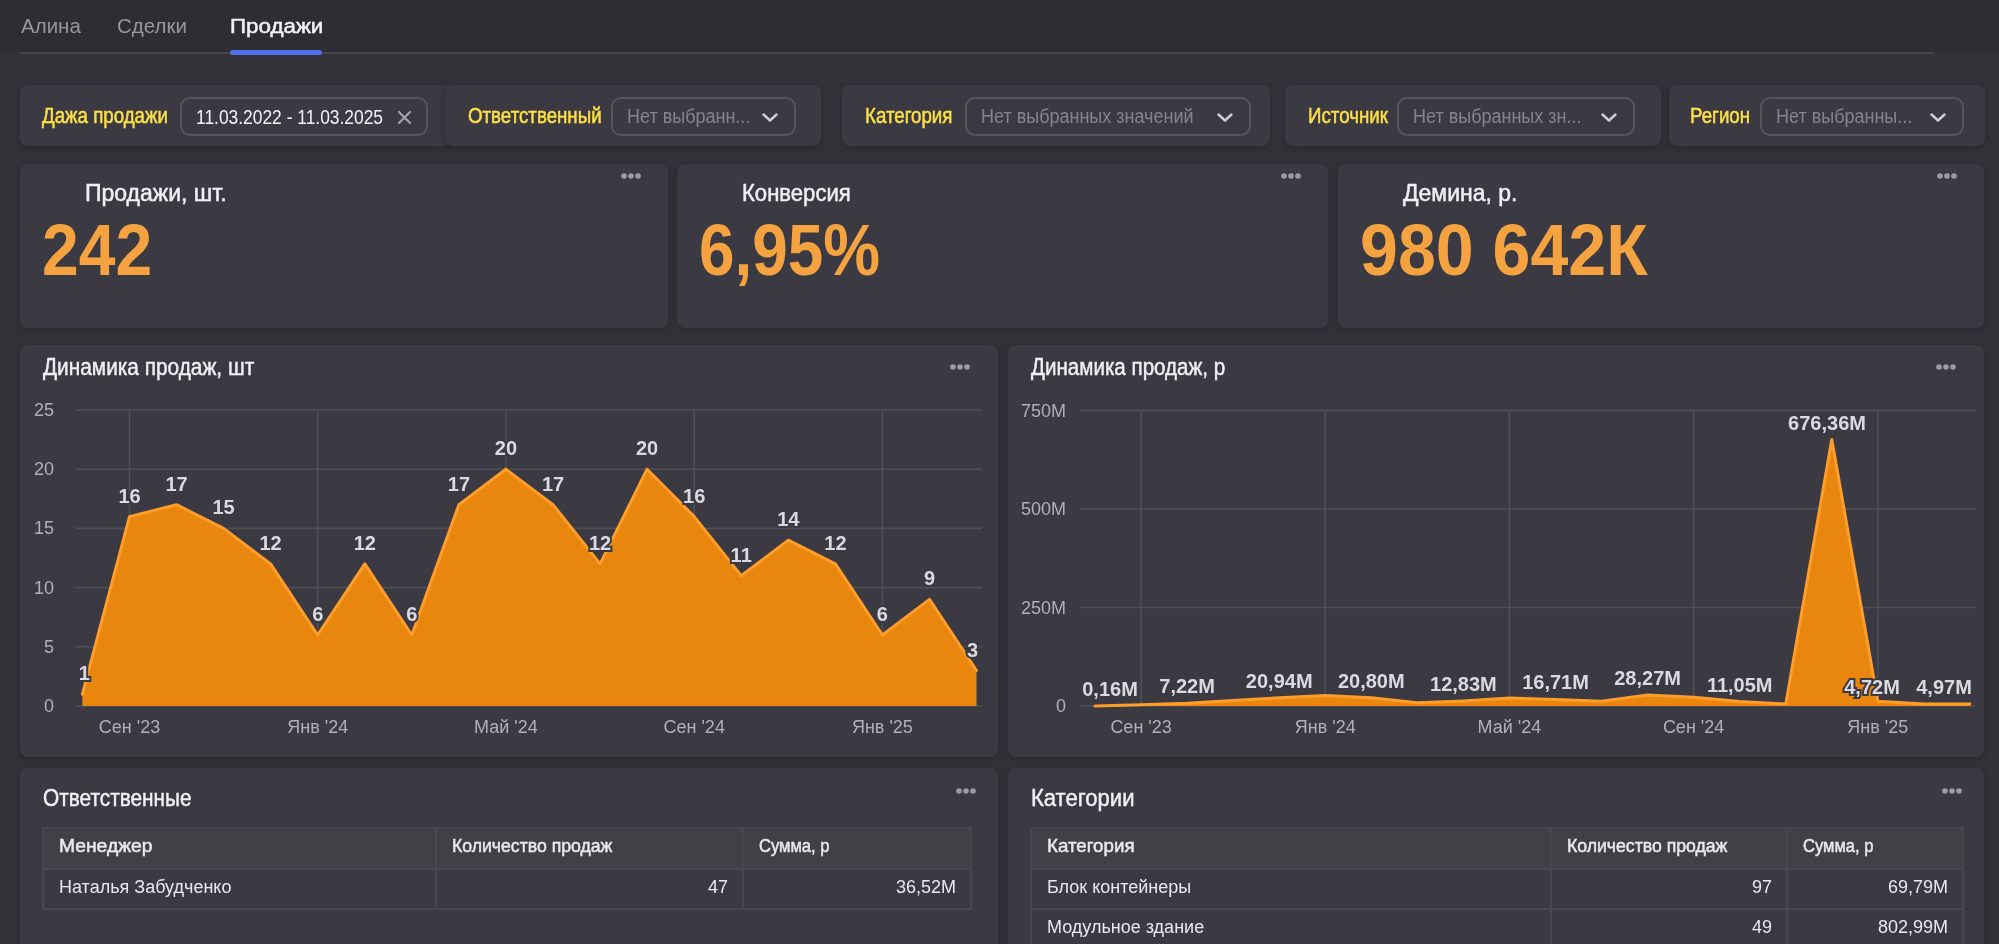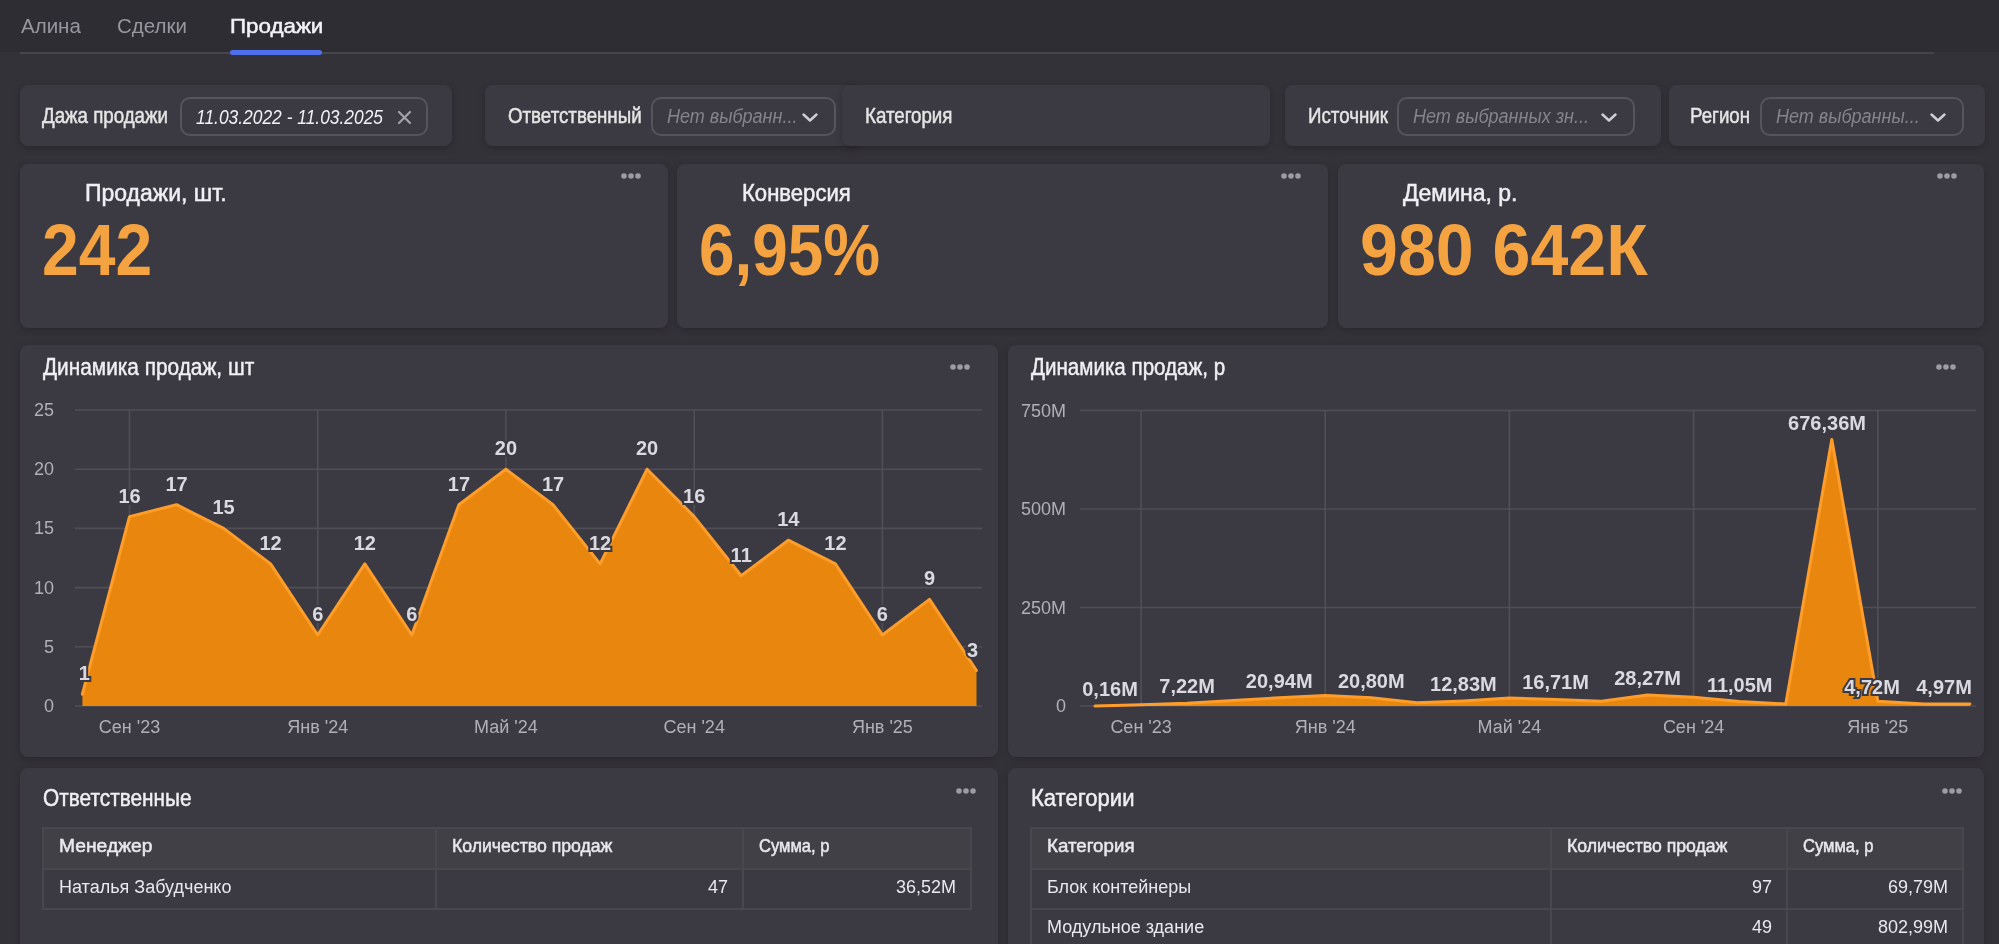"Дажа продажи" .flabel { color: #e5e5e5 -> #fde047 }
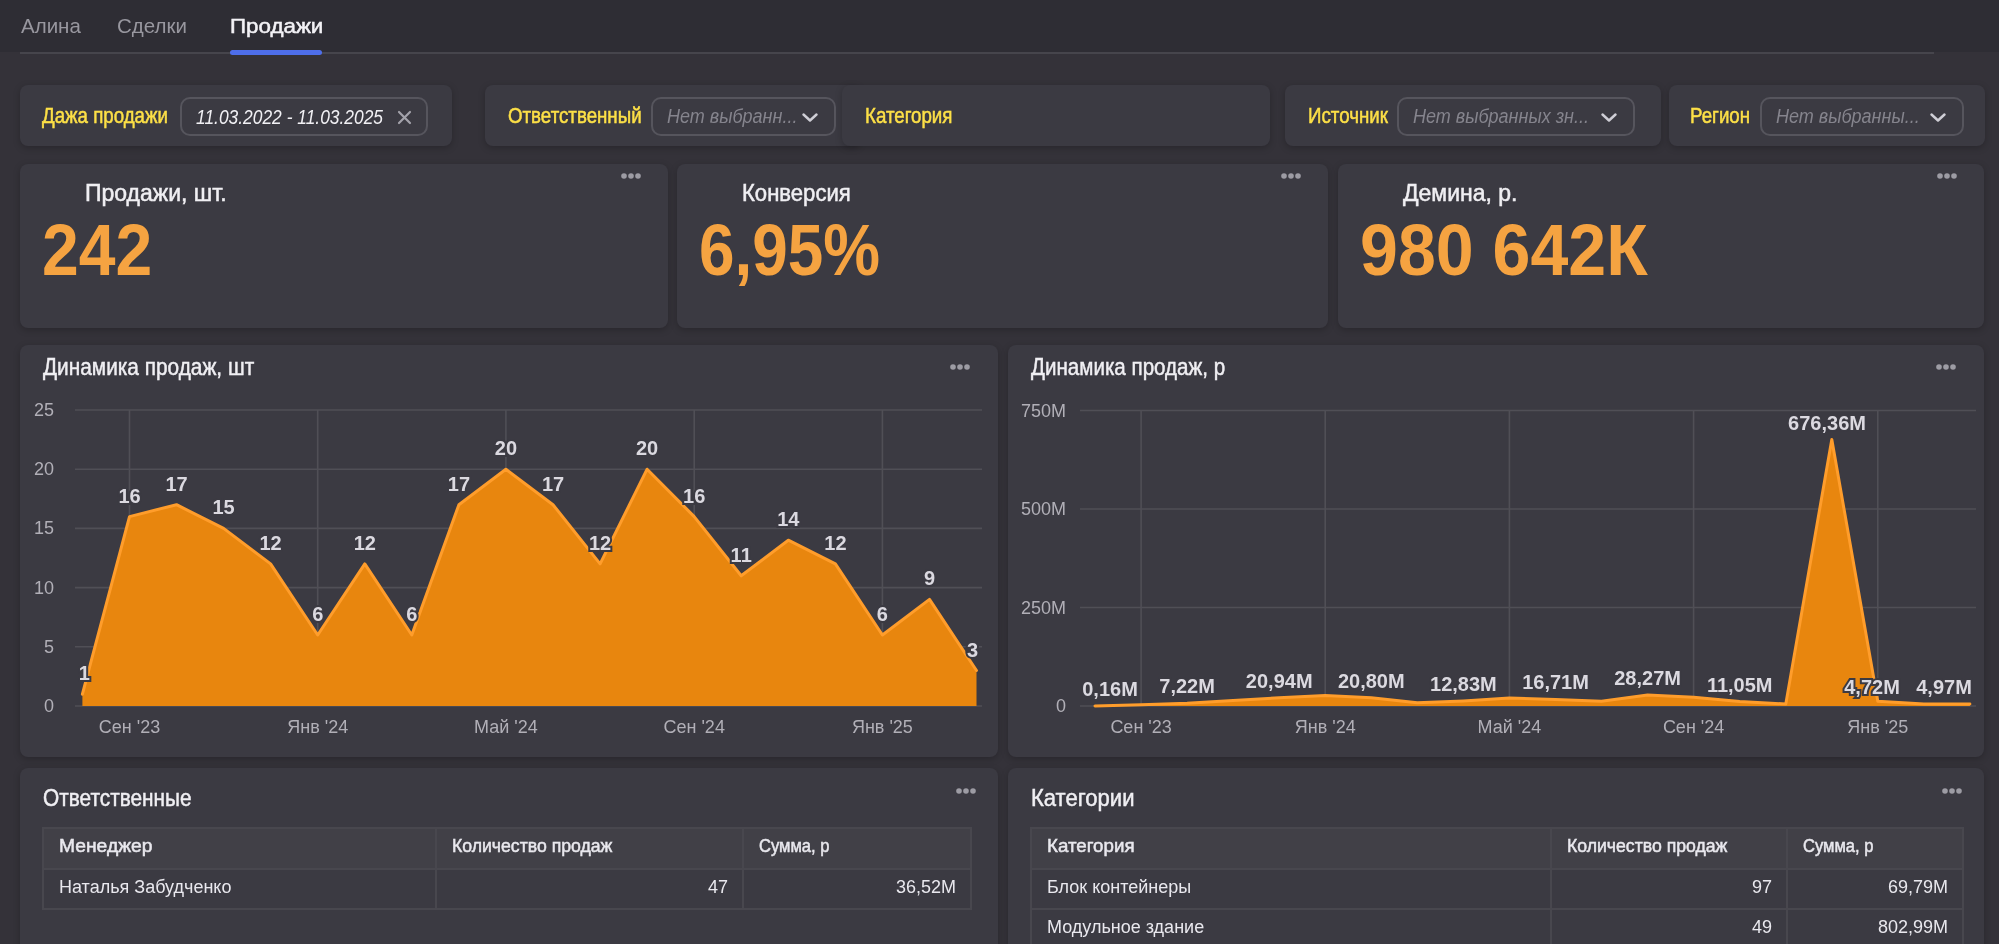"11.03.2022 - 11.03.2025" .sel { font-style: italic -> none }
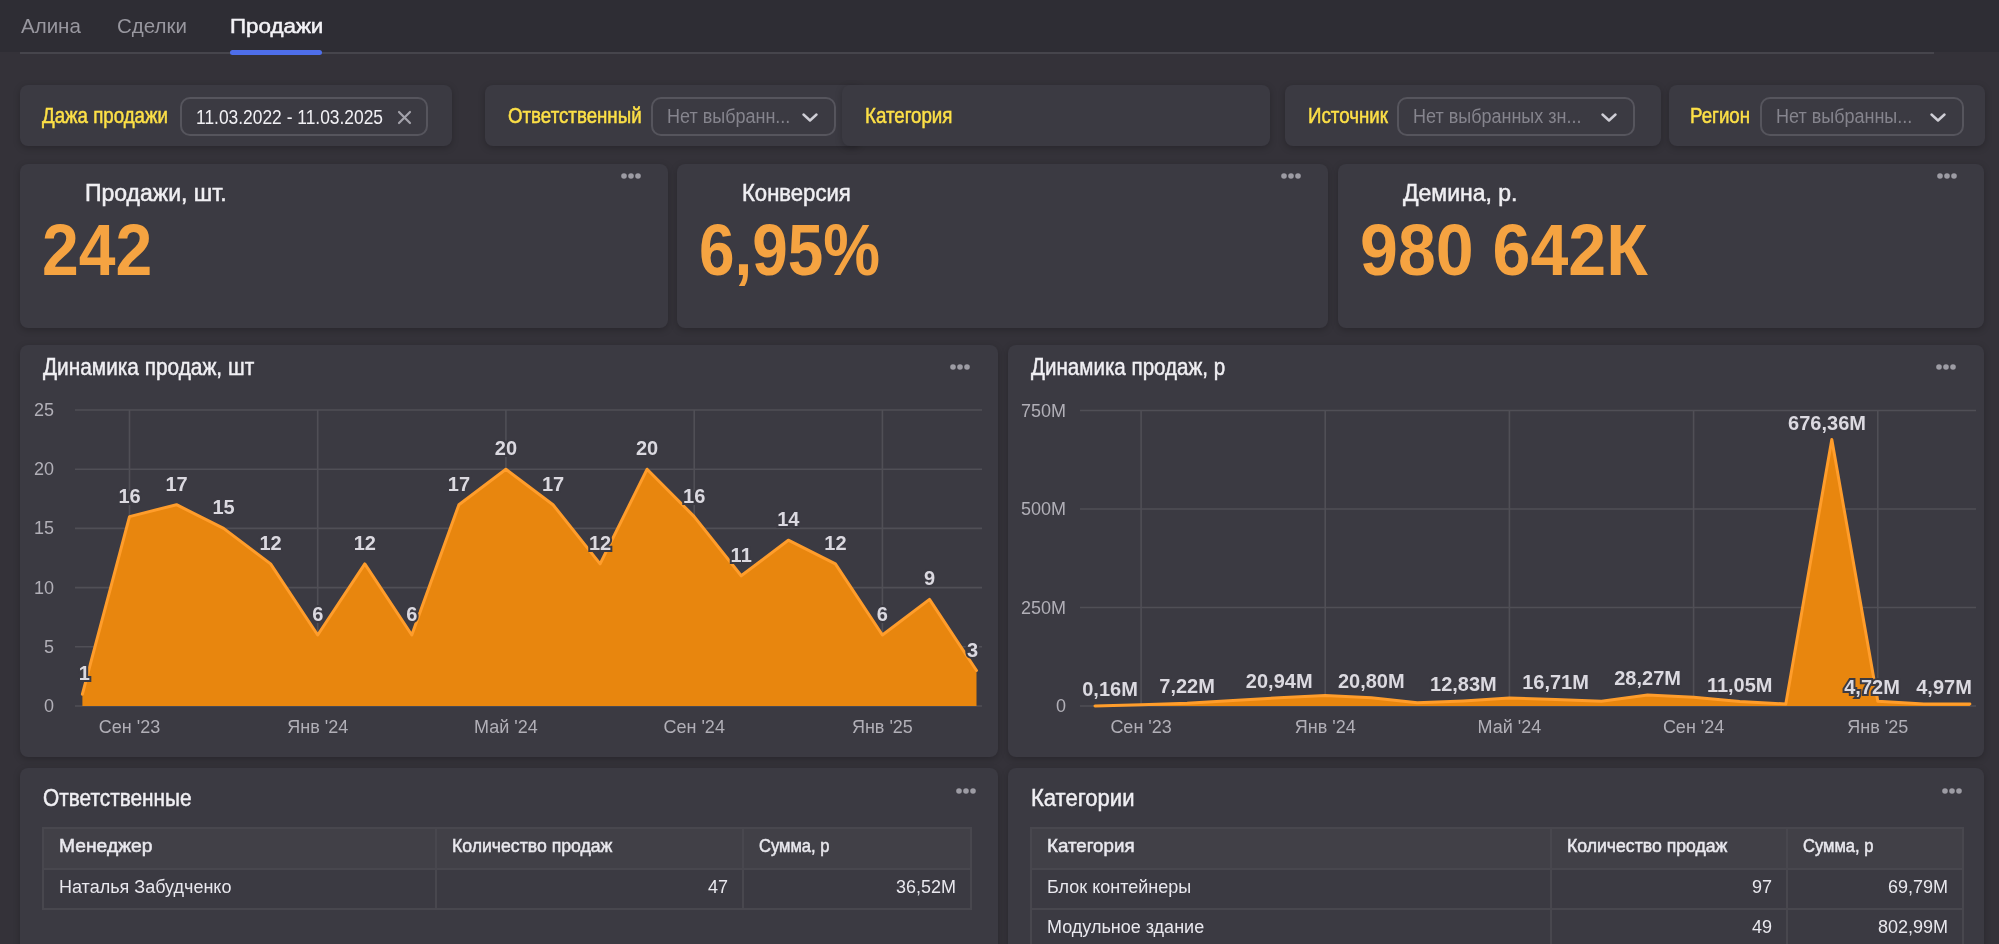"Ответственный" div.card { left: 485px -> 445px }
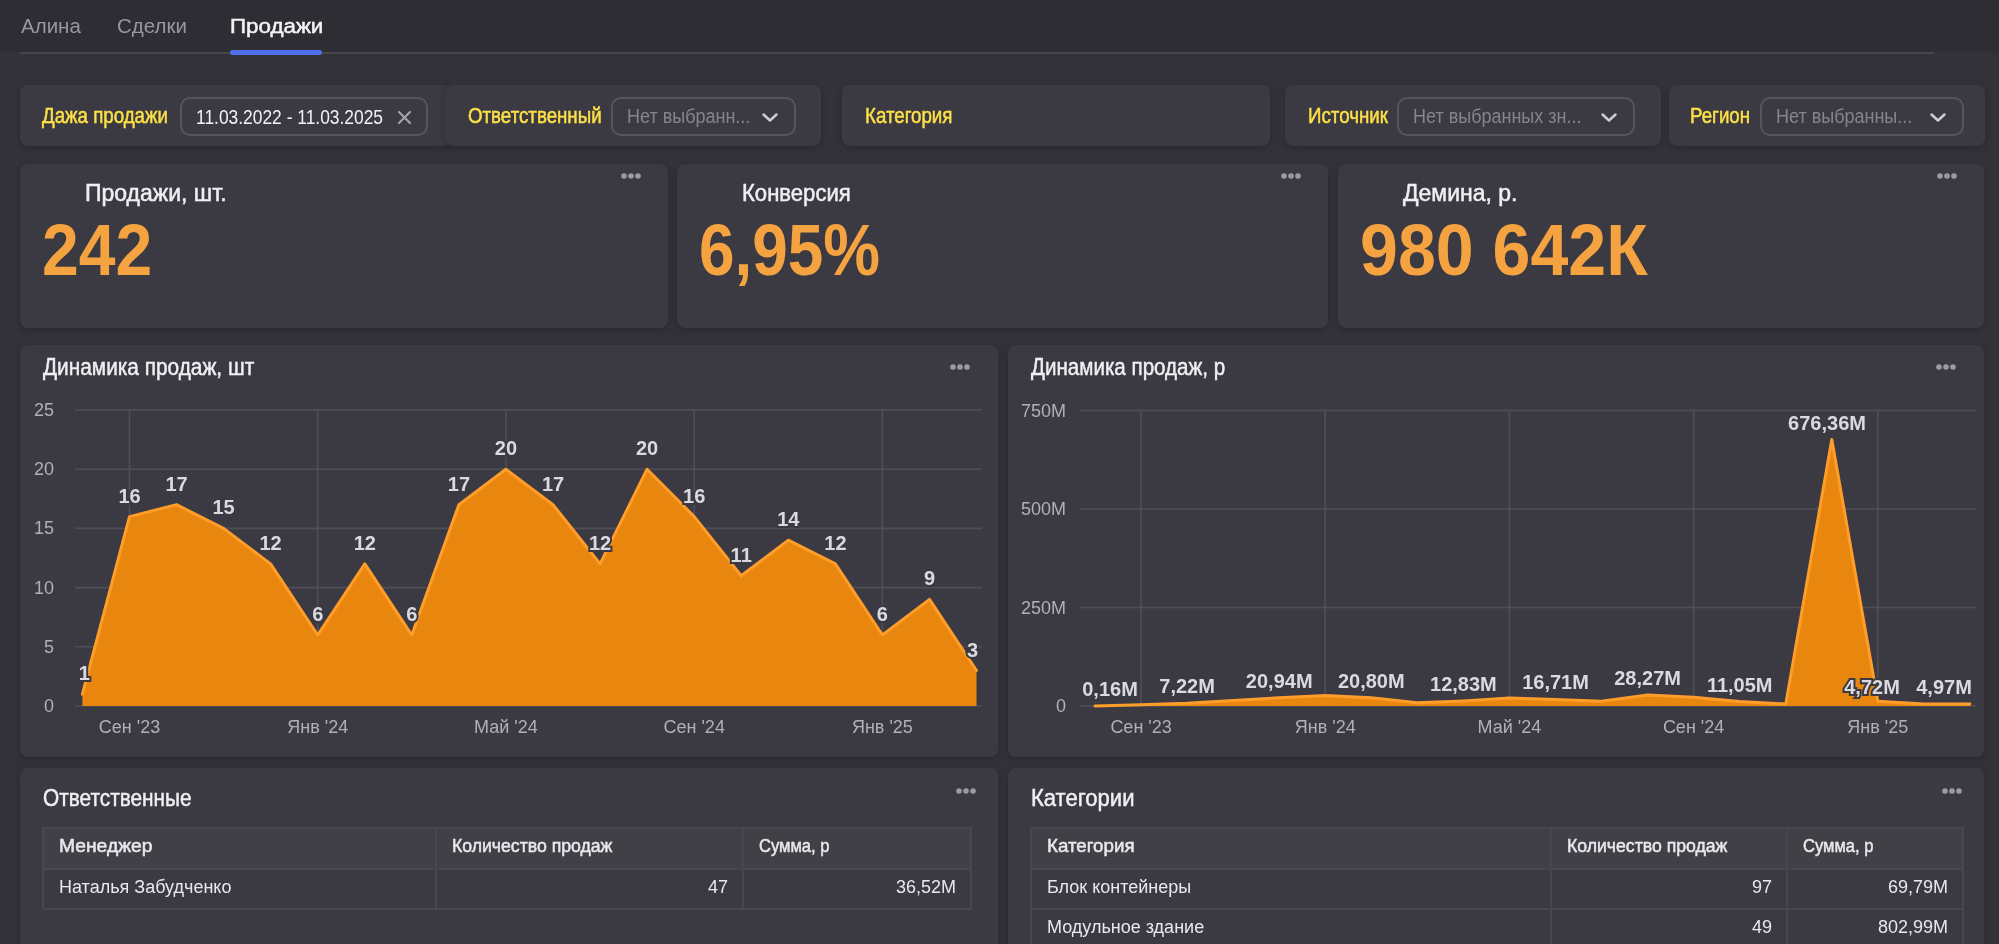"Нет выбранных значений" div.sel { html: none -> <div> <div><span>Нет выбранных значений</span></div> <svg> <path></path> </svg> </div> }
